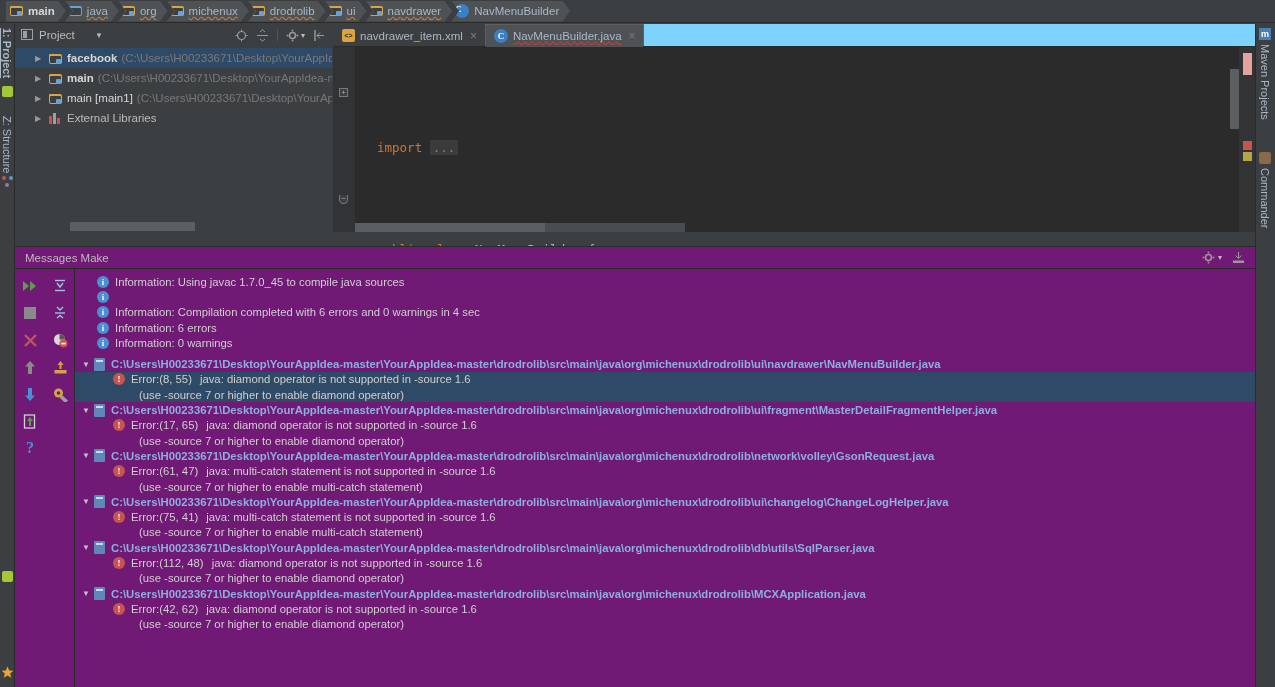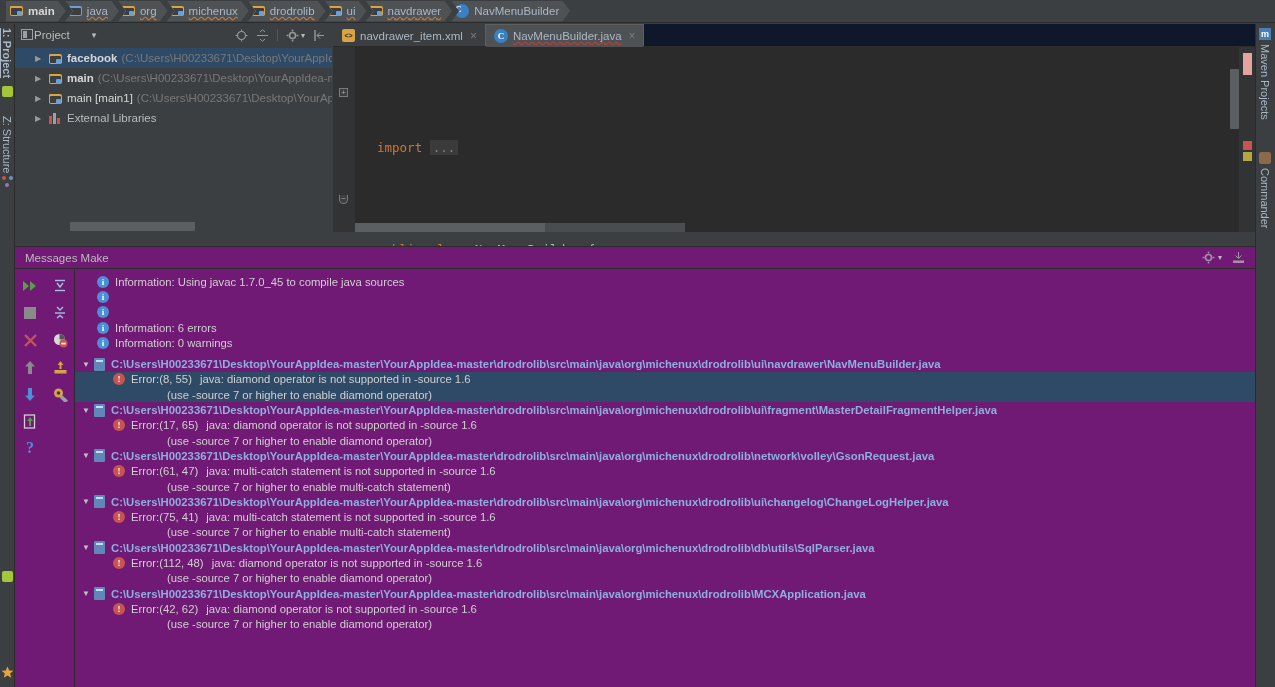"Project" .proj-title { margin-left: none -> 5px }
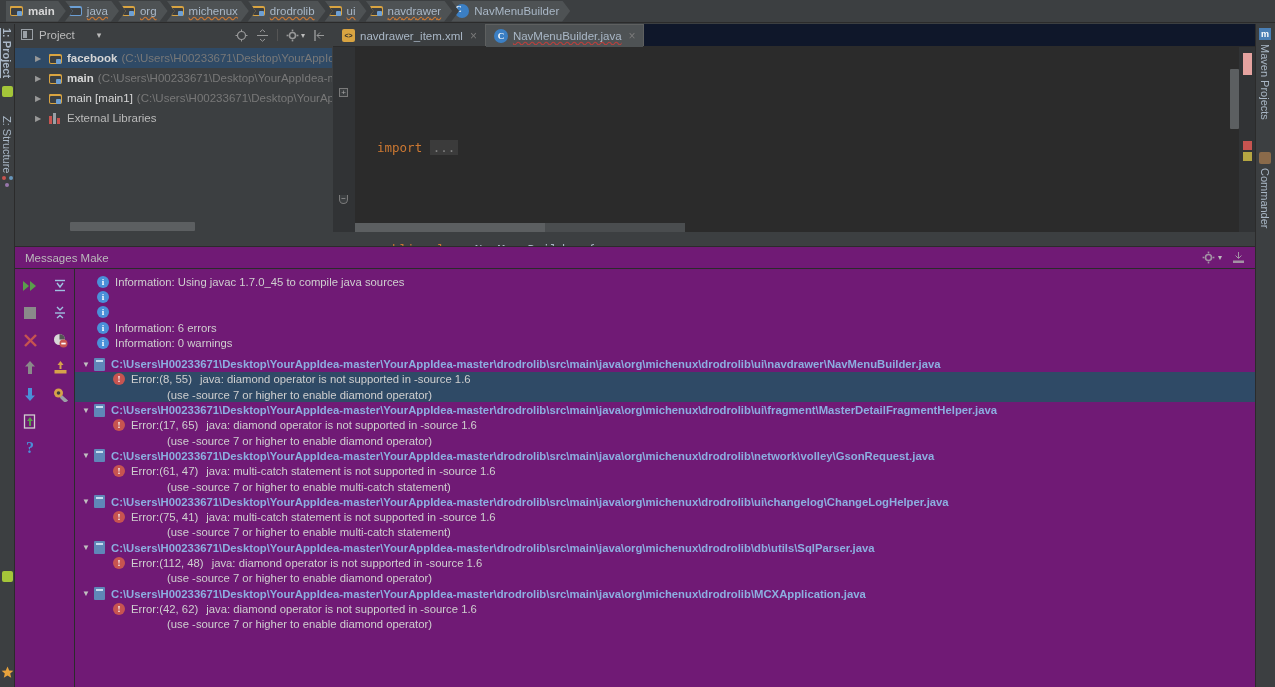"navdrawer_item.xml" .tabbar { background: #0f172a -> #7dd3fc }
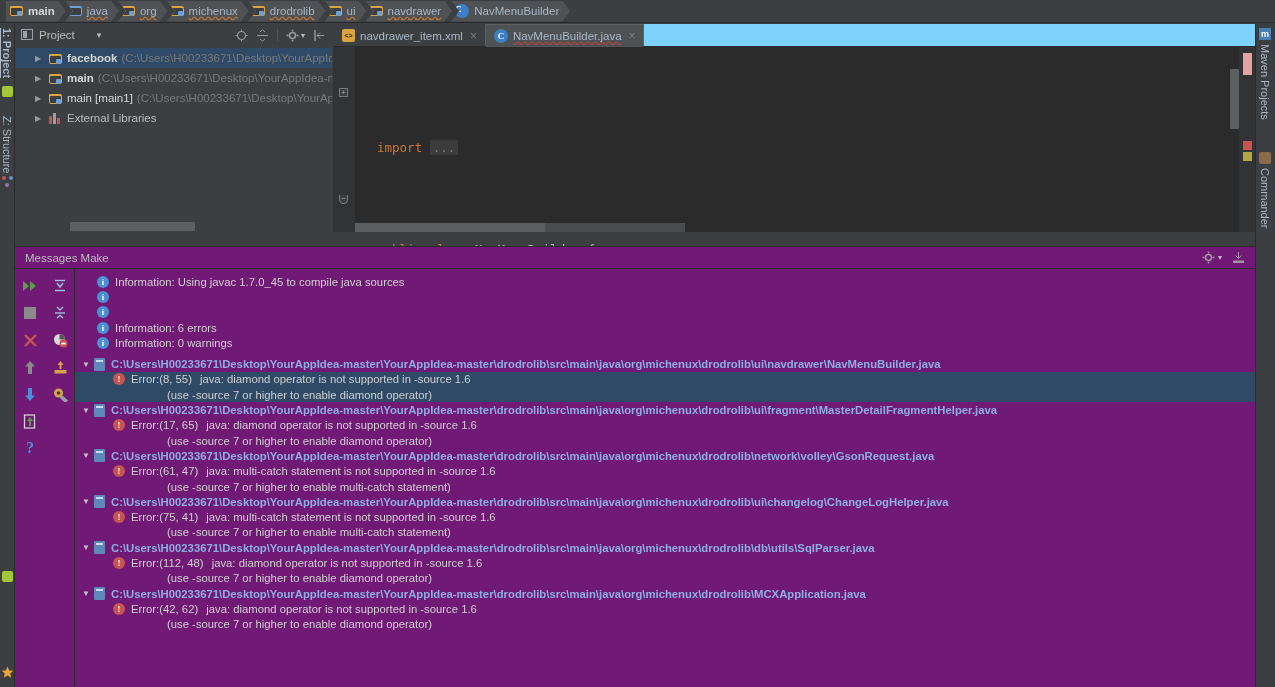"Information: Compilation completed with" span { html: none -> <span>Information: Compilation completed with 6 errors and 0 warnings in 4 sec</span> }
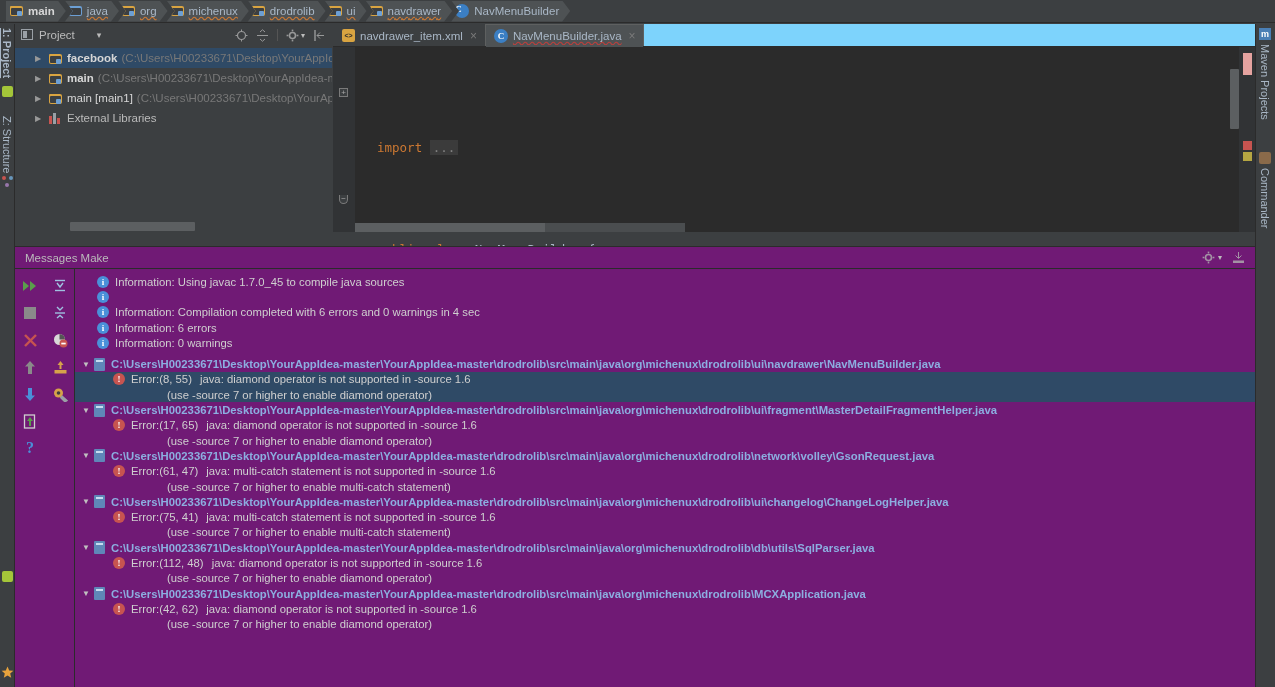"(use -source 7 or higher" .mrow.hint { padding-left: 92px -> 64px }
